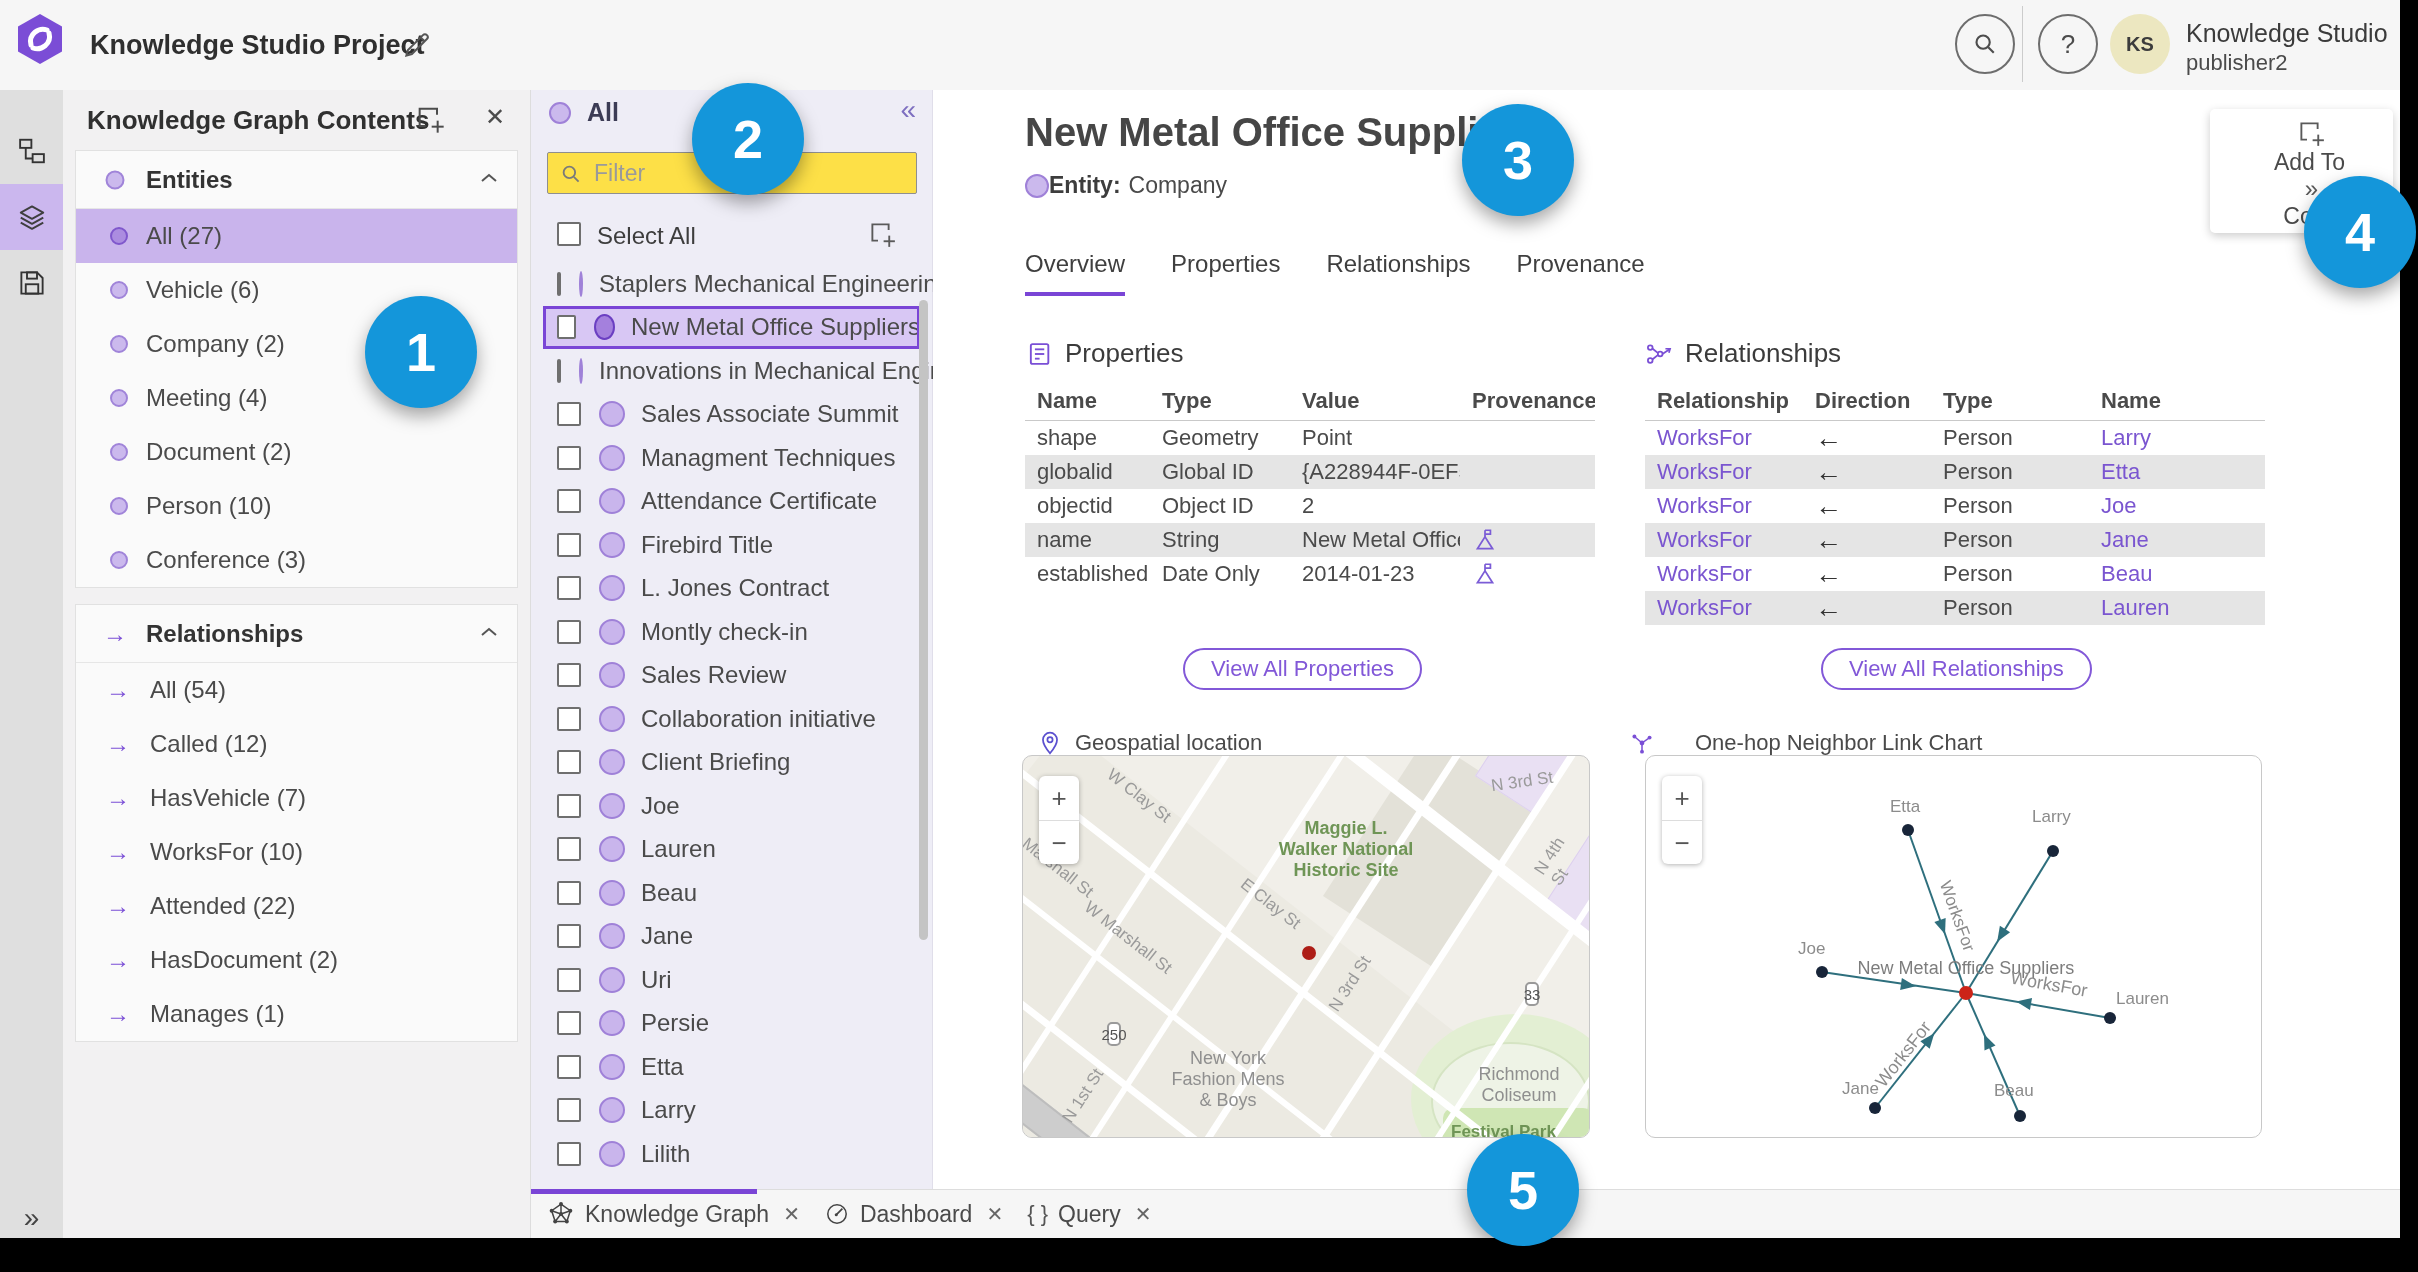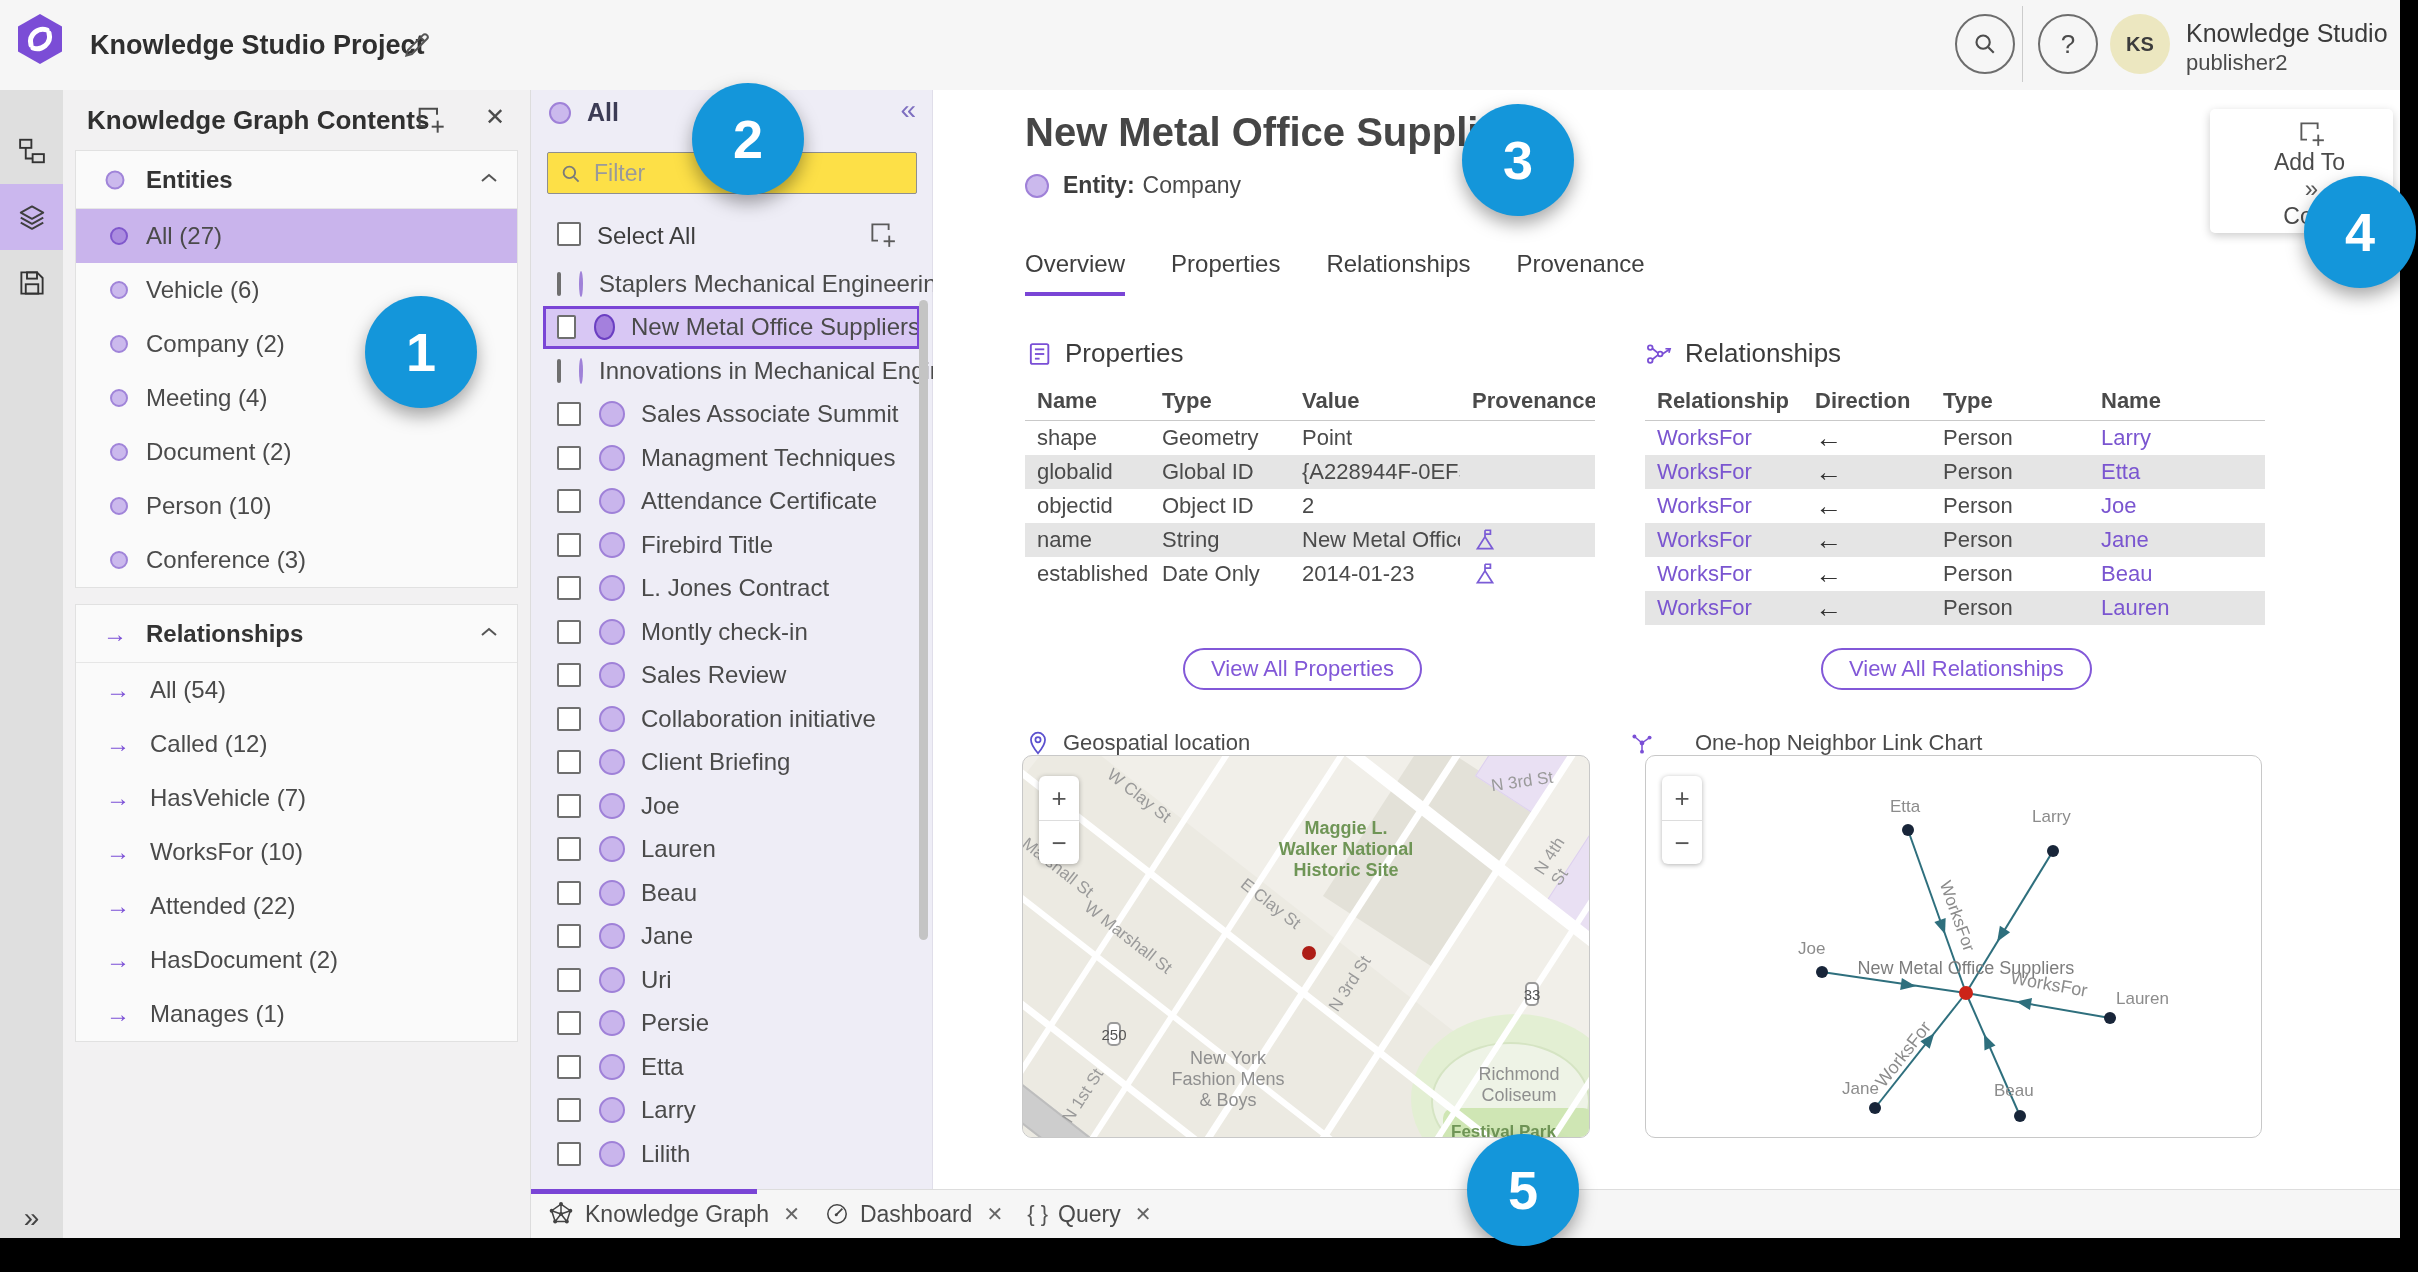"Entity:" .entity-row .k { margin-left: 14px -> none }
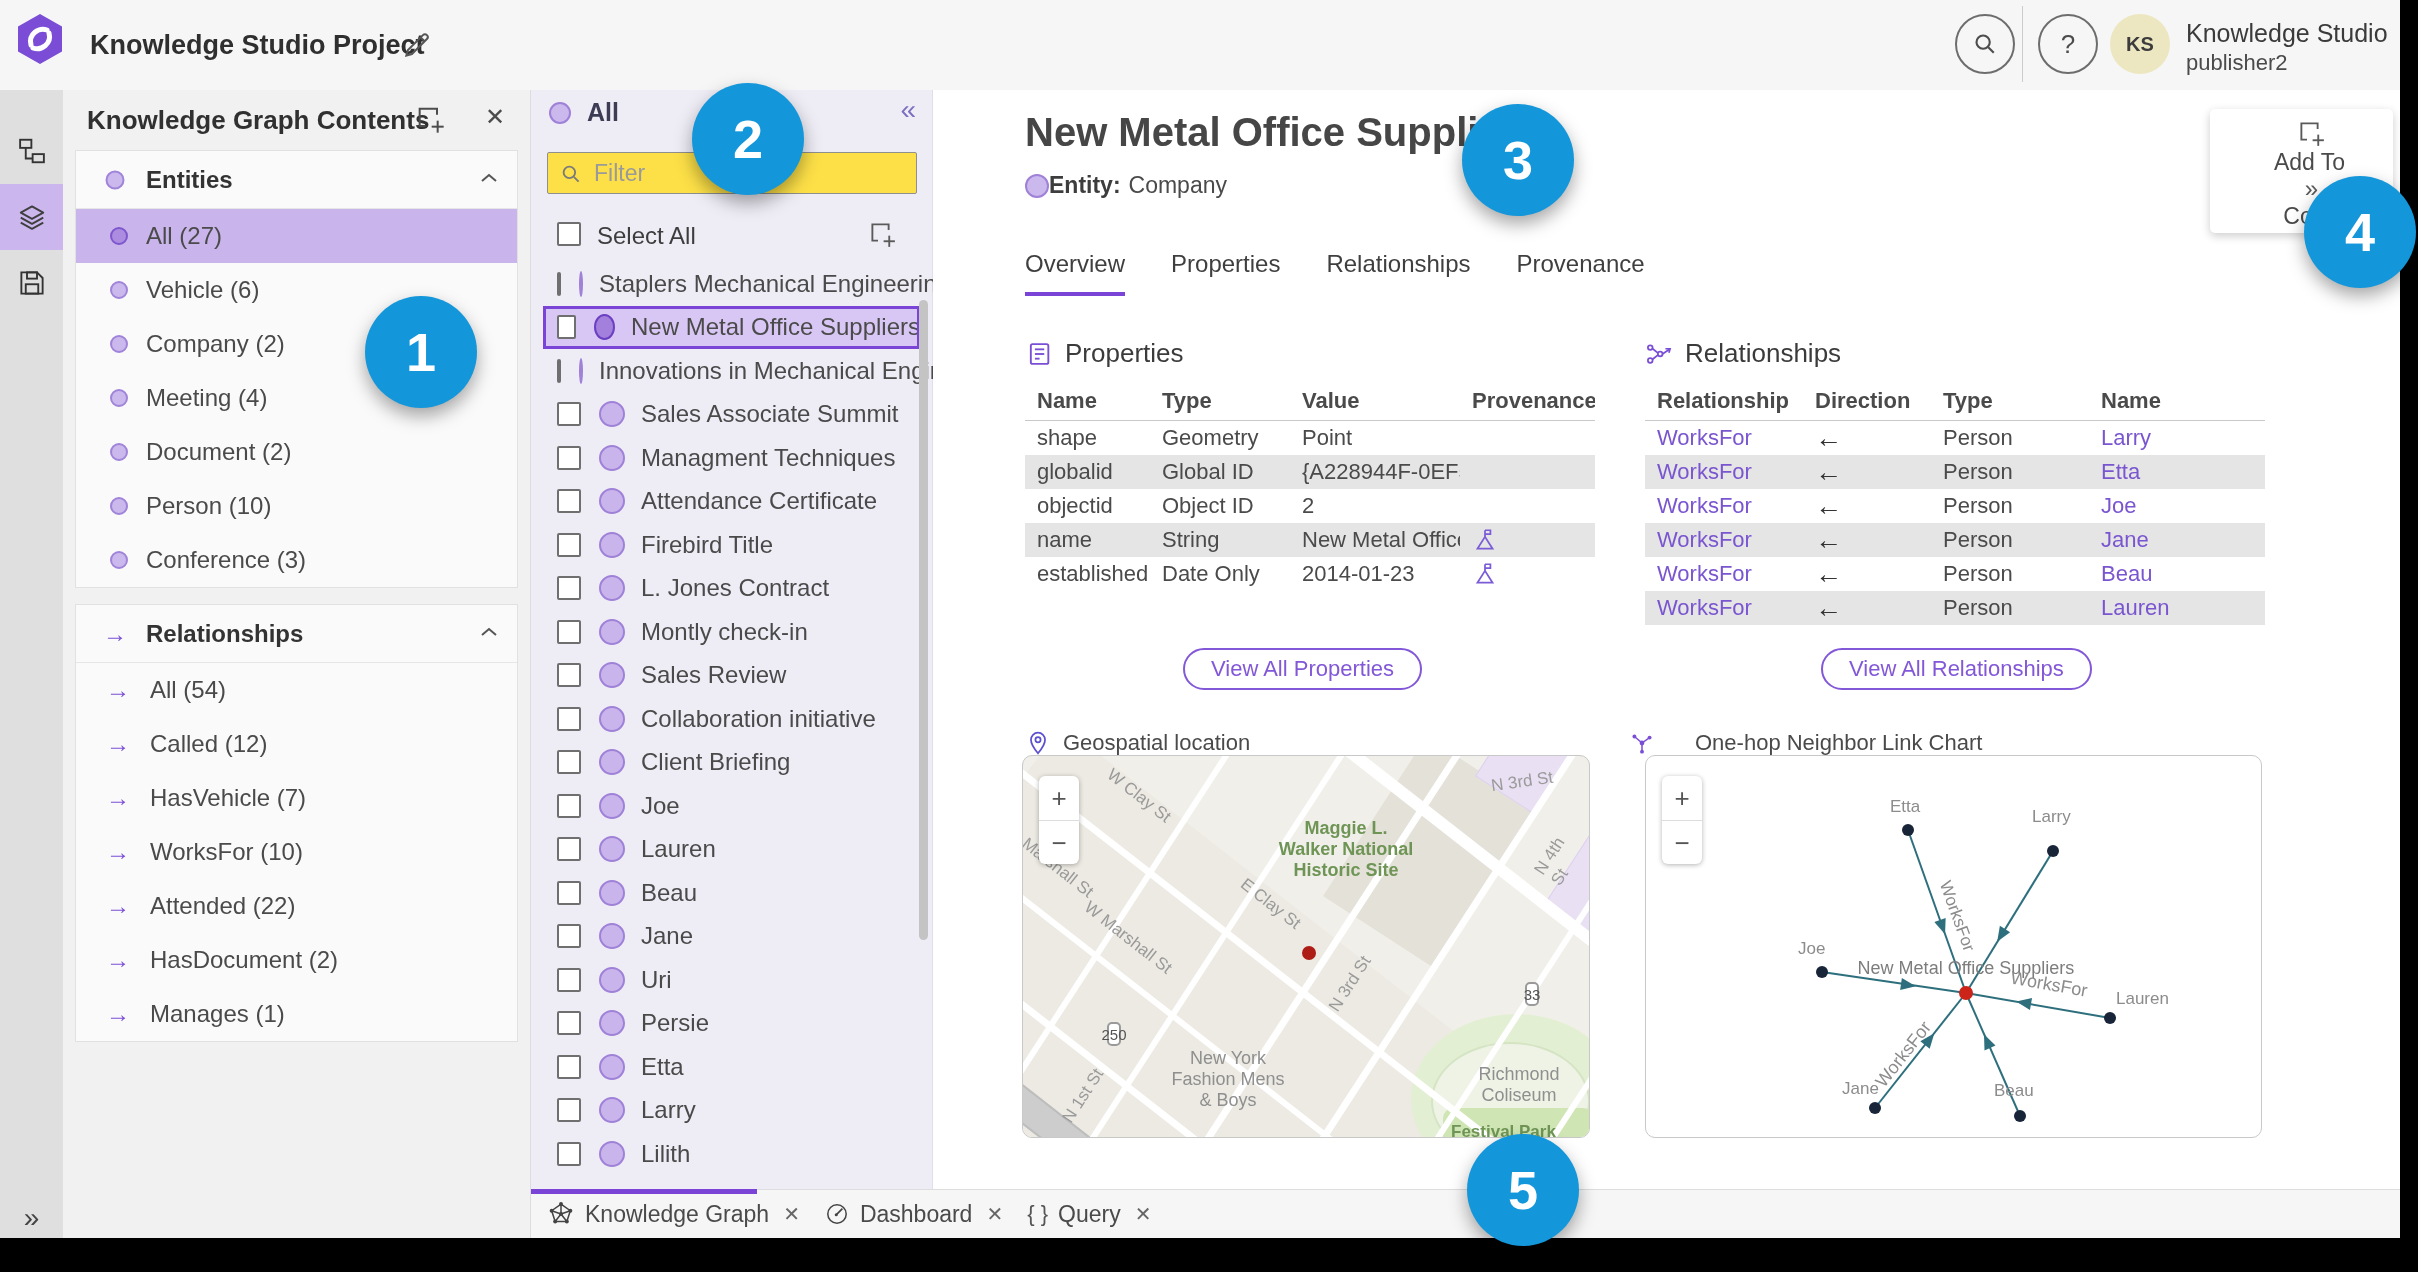"Geospatial location" .geo-head { left: 92px -> 104px }
